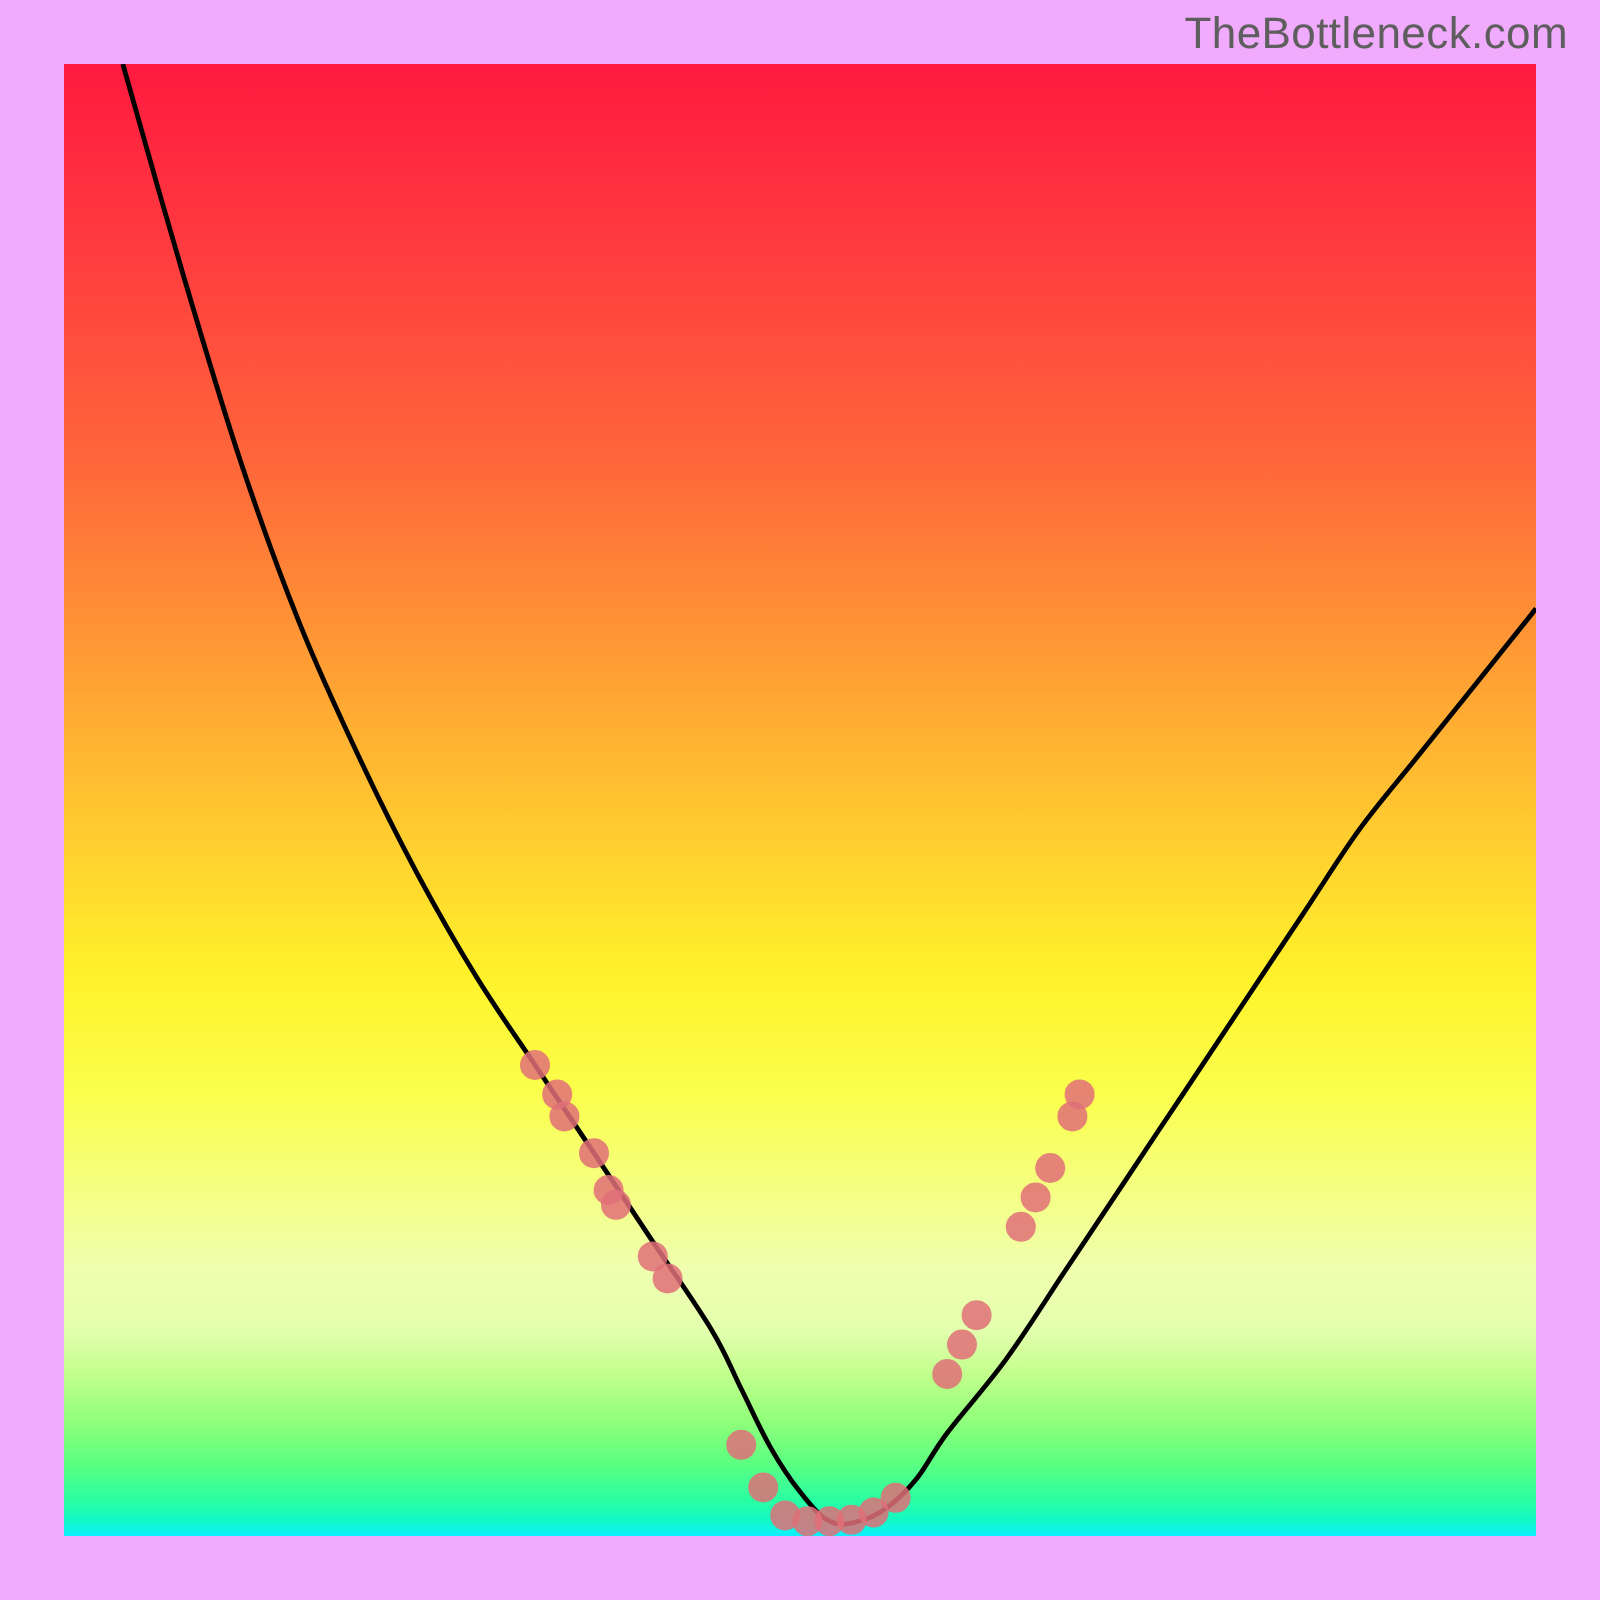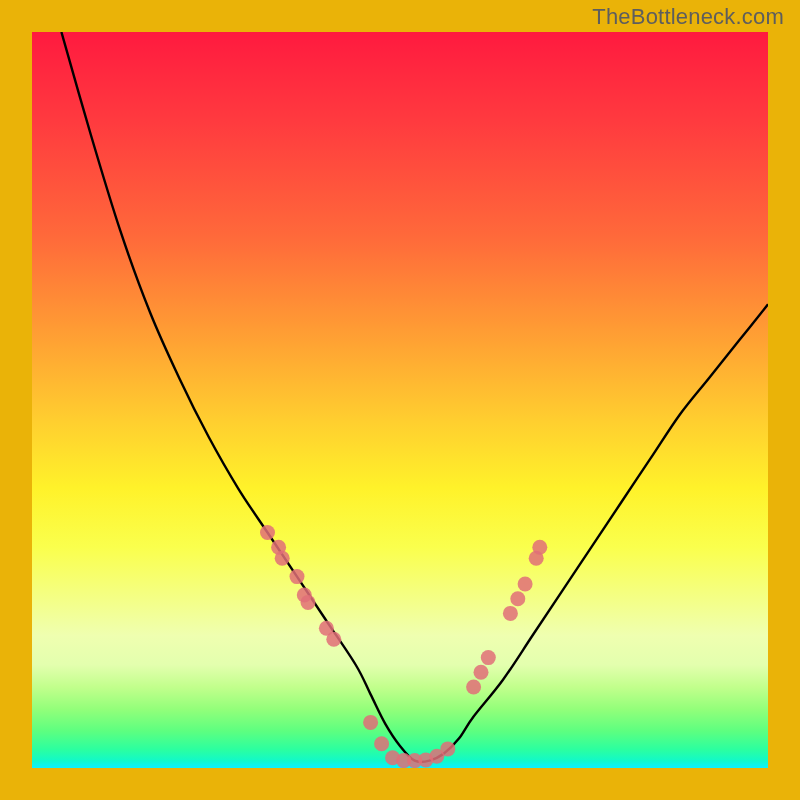"TheBottleneck.com" .frame { background: #eab308 -> #f0abfc }
